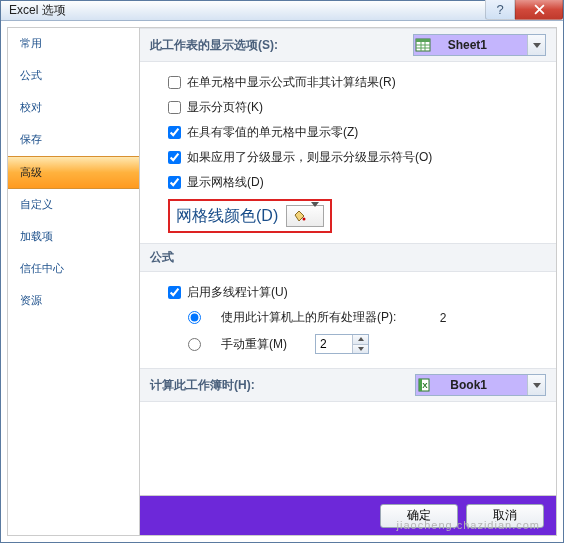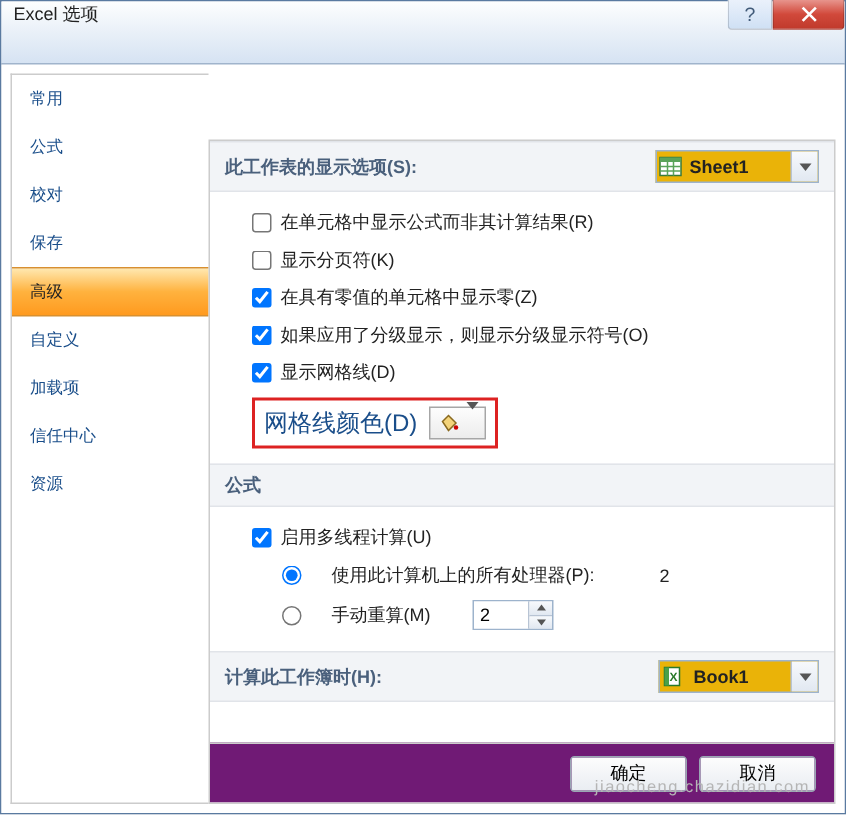"Excel 选项" .titlebar { align-items: none -> center; height: 42px -> 20px }
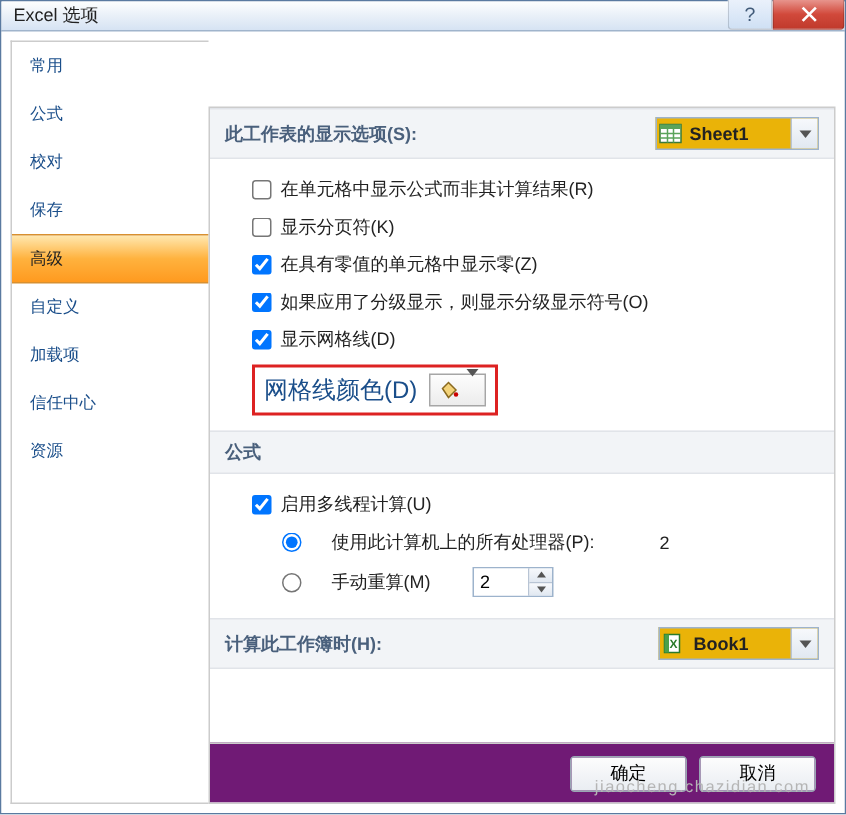"此工作表的显示选项(S):" .content { margin-top: 44px -> none }
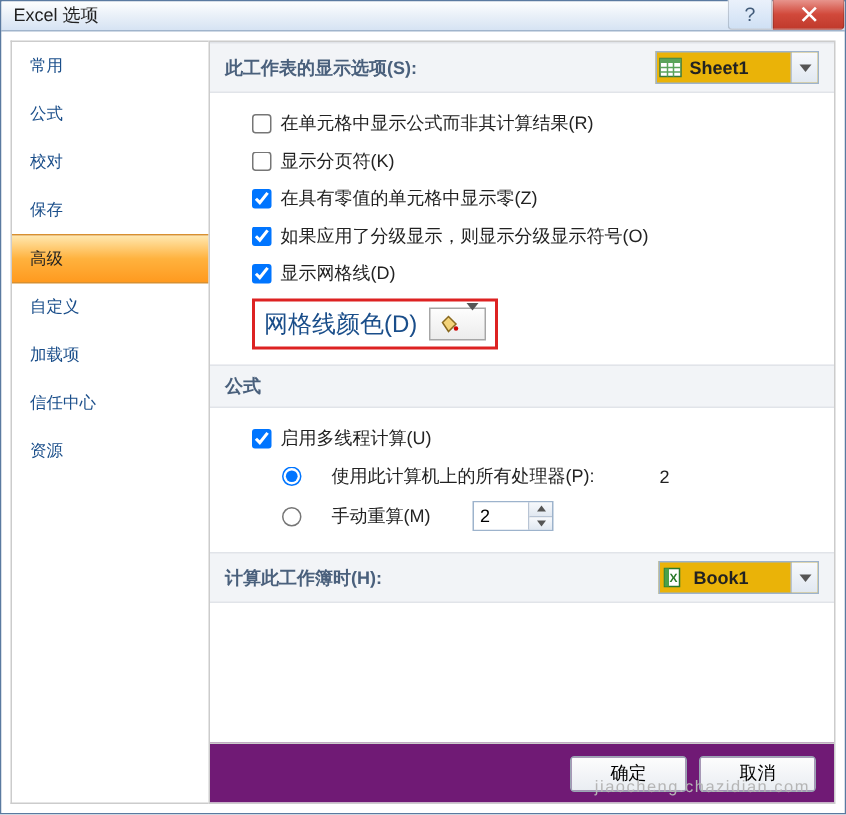"Sheet1" .combo { background: #eab308 -> #c4b5fd; gap: none -> 12px }
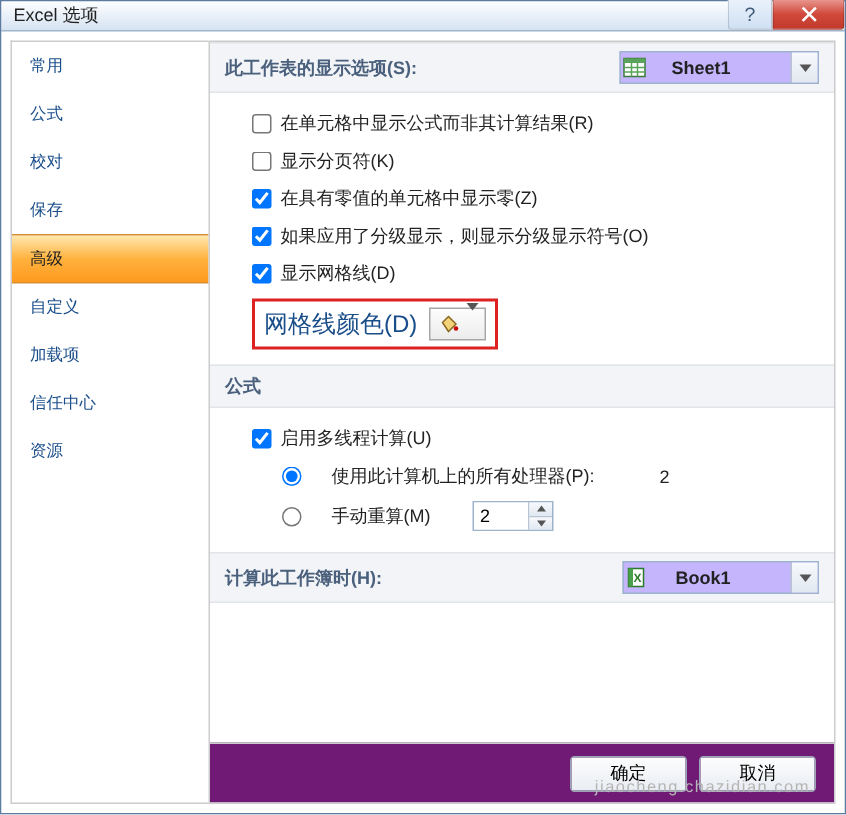"确定" .footer { background: #701a75 -> #6d28d9 }
